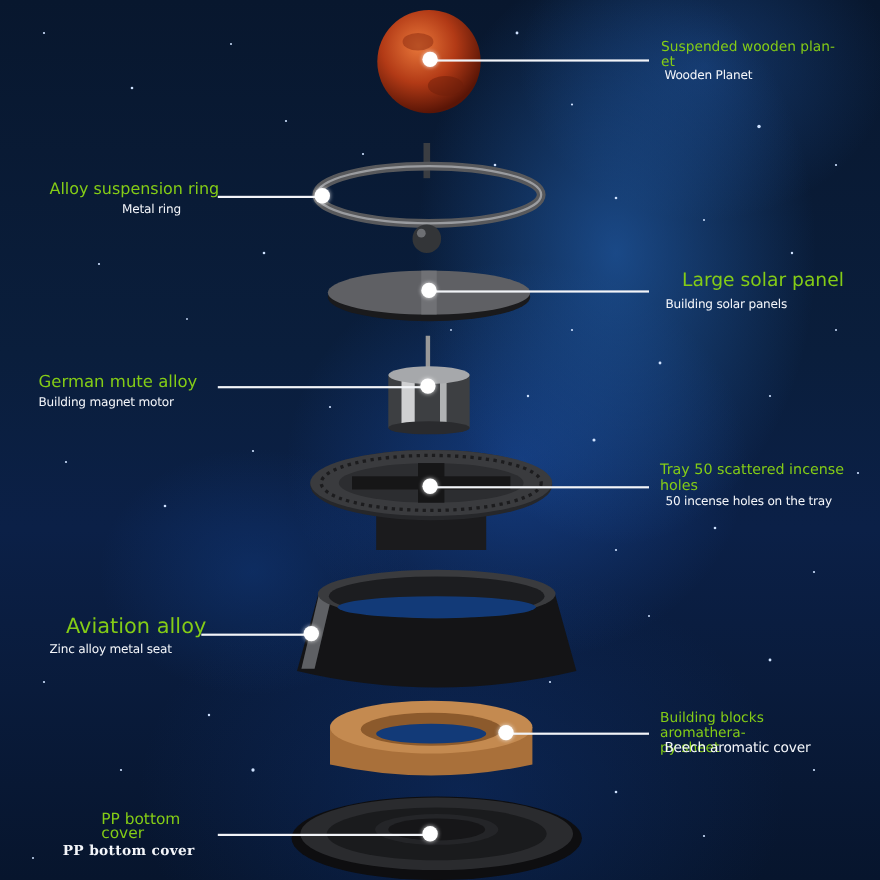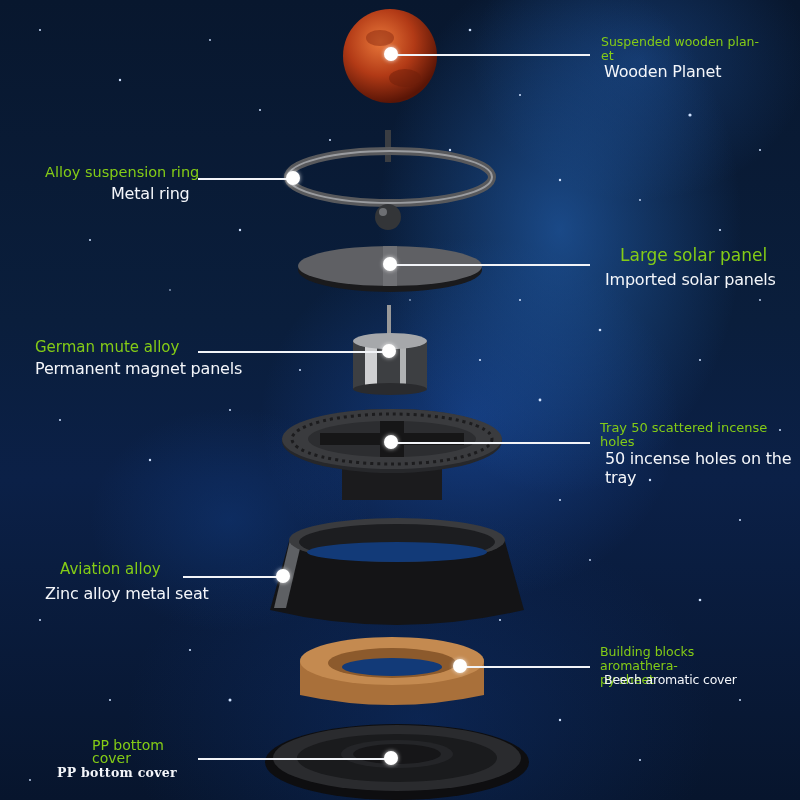"Wooden Planet" .sub { font-size: 16px -> 11px }
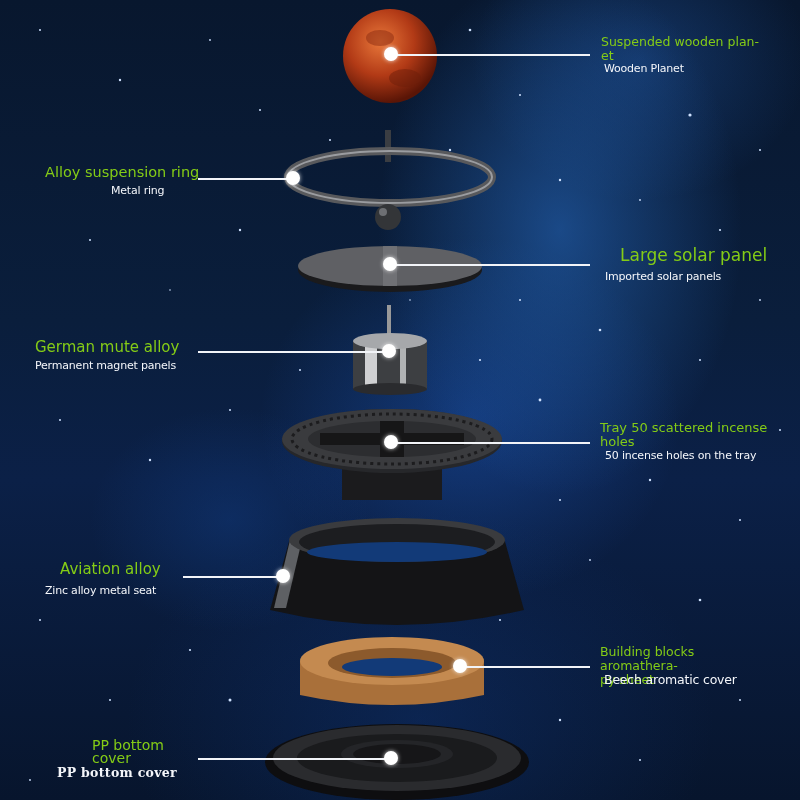"Imported solar panels" div.sub { text: Imported -> Building }
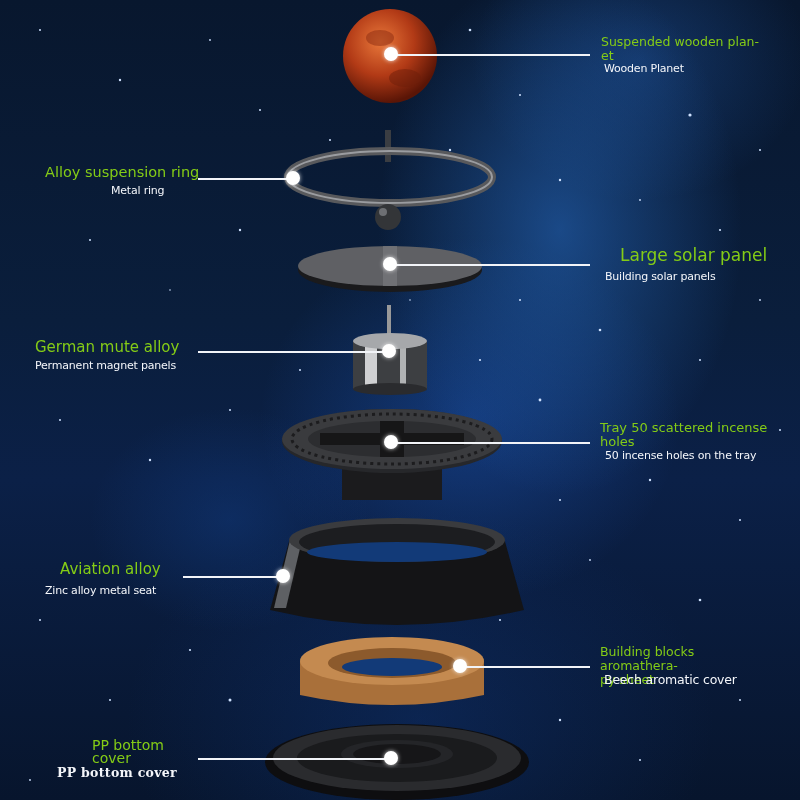"Permanent magnet panels" div.sub { text: Permanent magnet panels -> Building magnet motor }
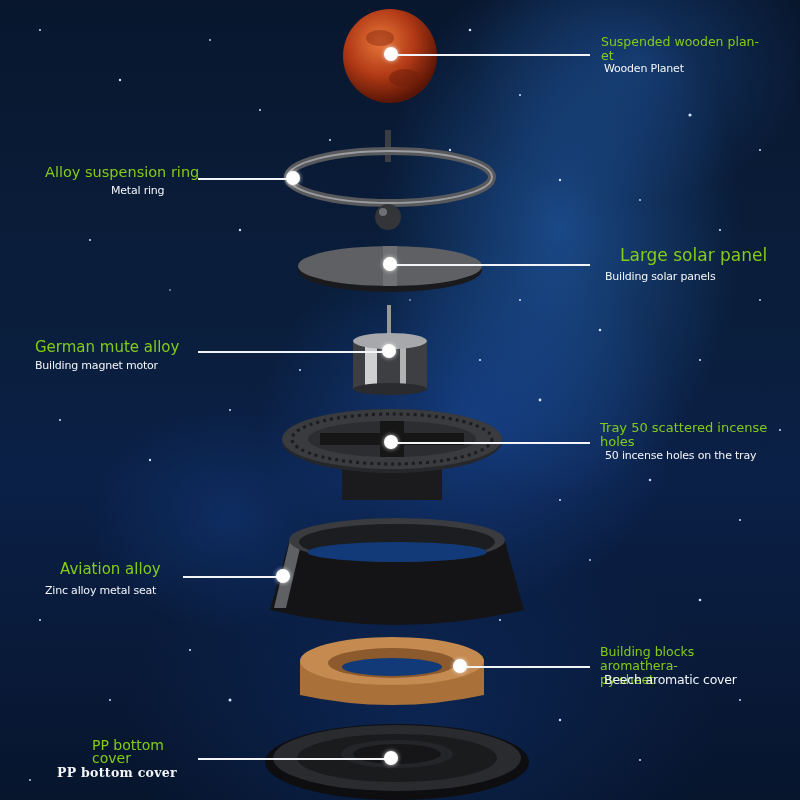"Aviation alloy" div.label { font-size: 15px -> 19px }
